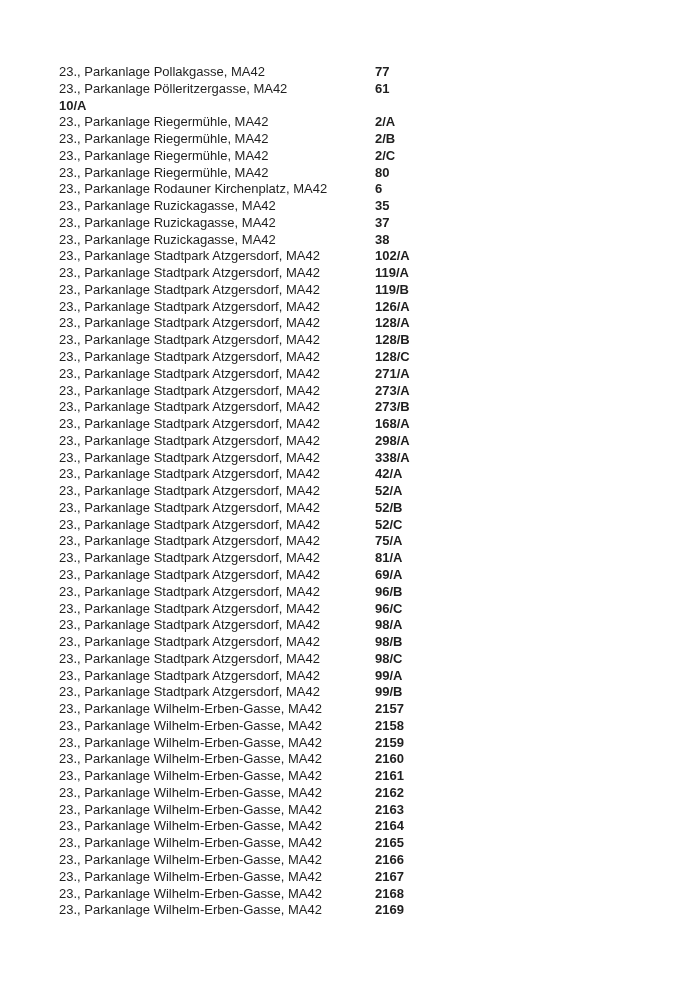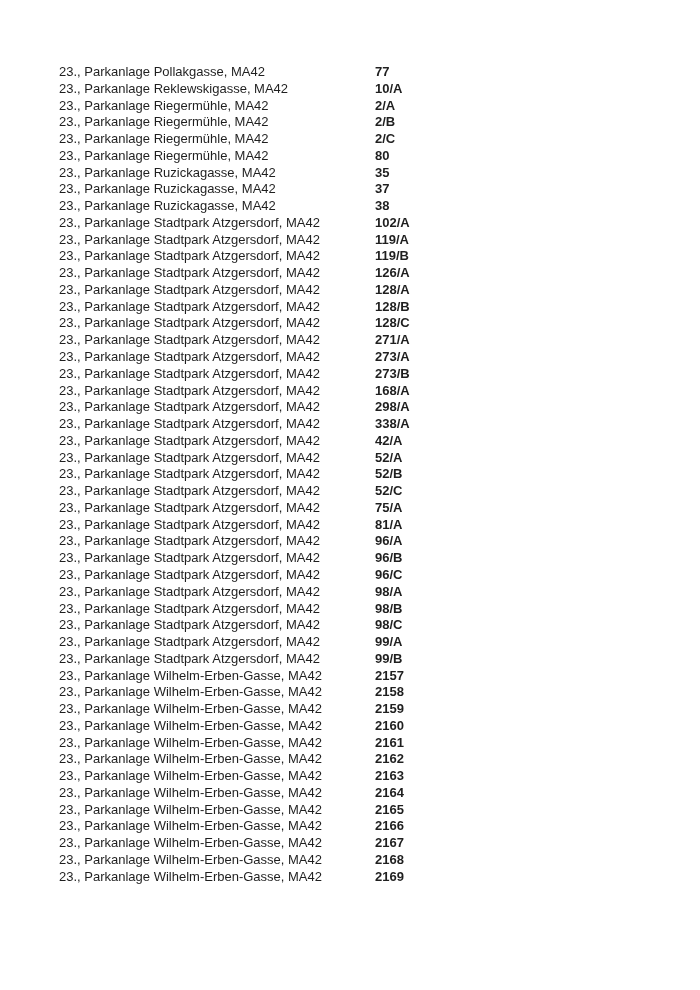"23., Parkanlage Pölleritzergasse, MA42" div.row { html: none -> <div> <span>23., Parkanlage Pölleritzergasse, MA42</span> <span>61</span> </div> }
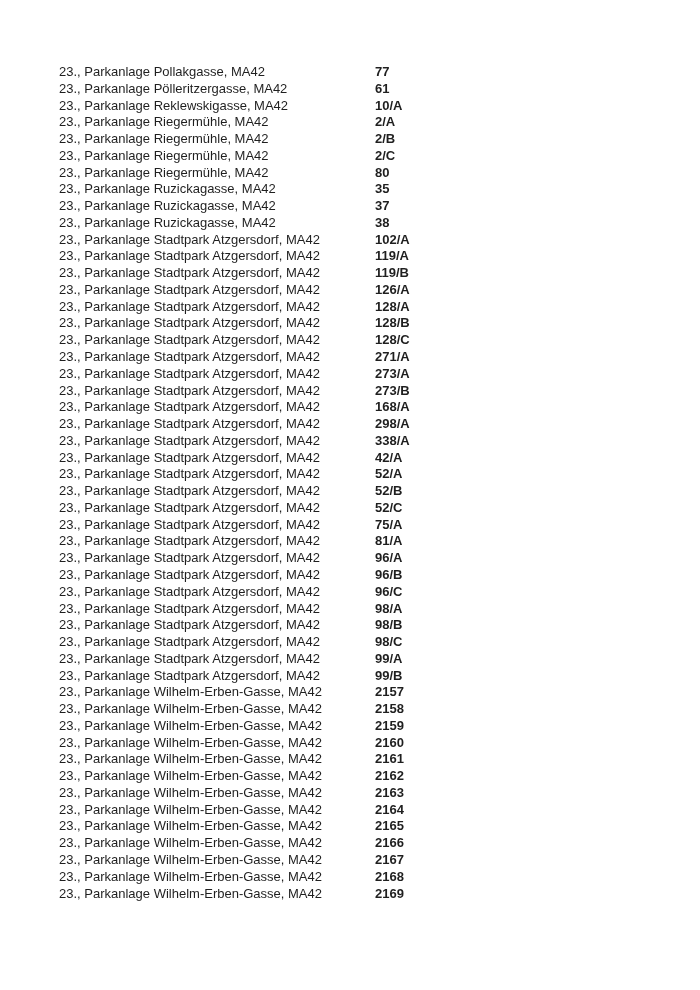"23., Parkanlage Reklewskigasse, MA42" span.name-col { html: <span>23., Parkanlage Reklewskigasse, MA42</span> -> none }
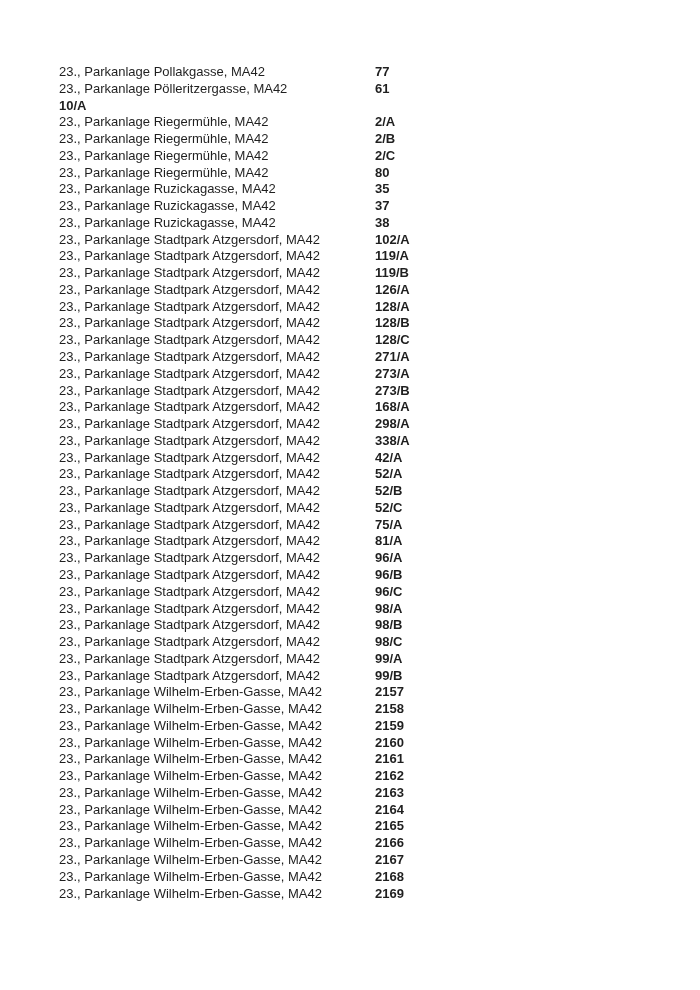"23., Parkanlage Rodauner Kirchenplatz," div.row { html: none -> <div> <span>23., Parkanlage Rodauner Kirchenplatz, MA42</span> <span>6</span> </div> }
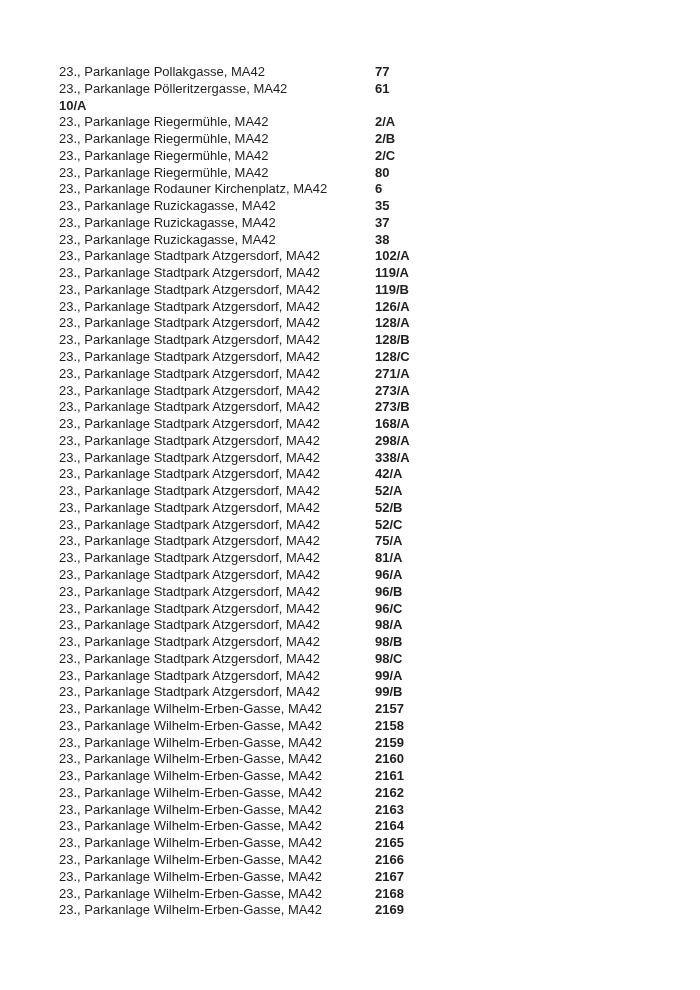"96/A" span.code-col { text: 96/A -> 69/A }
